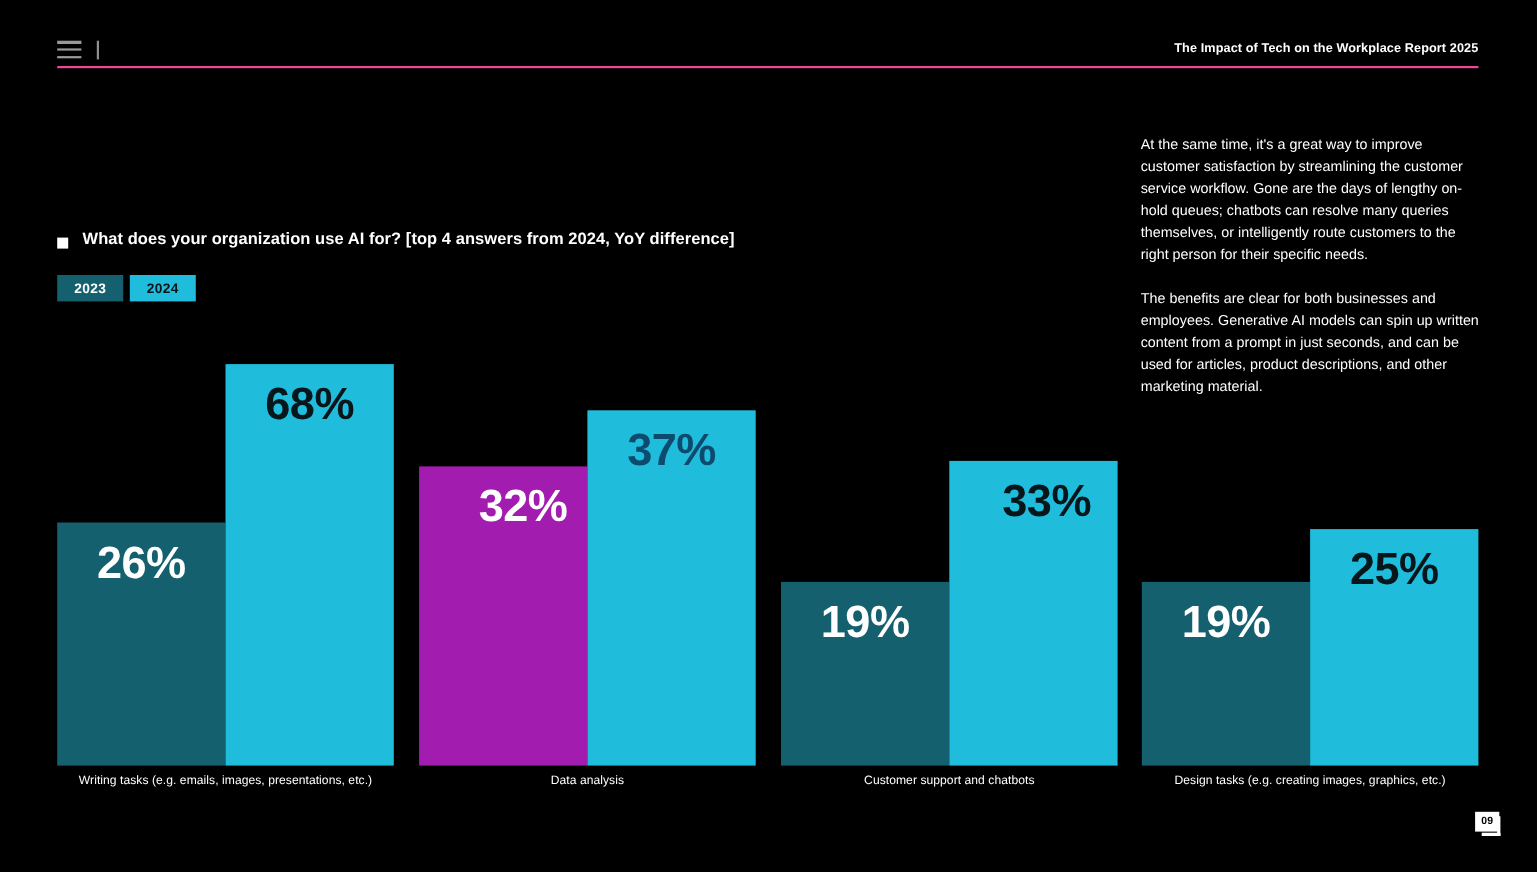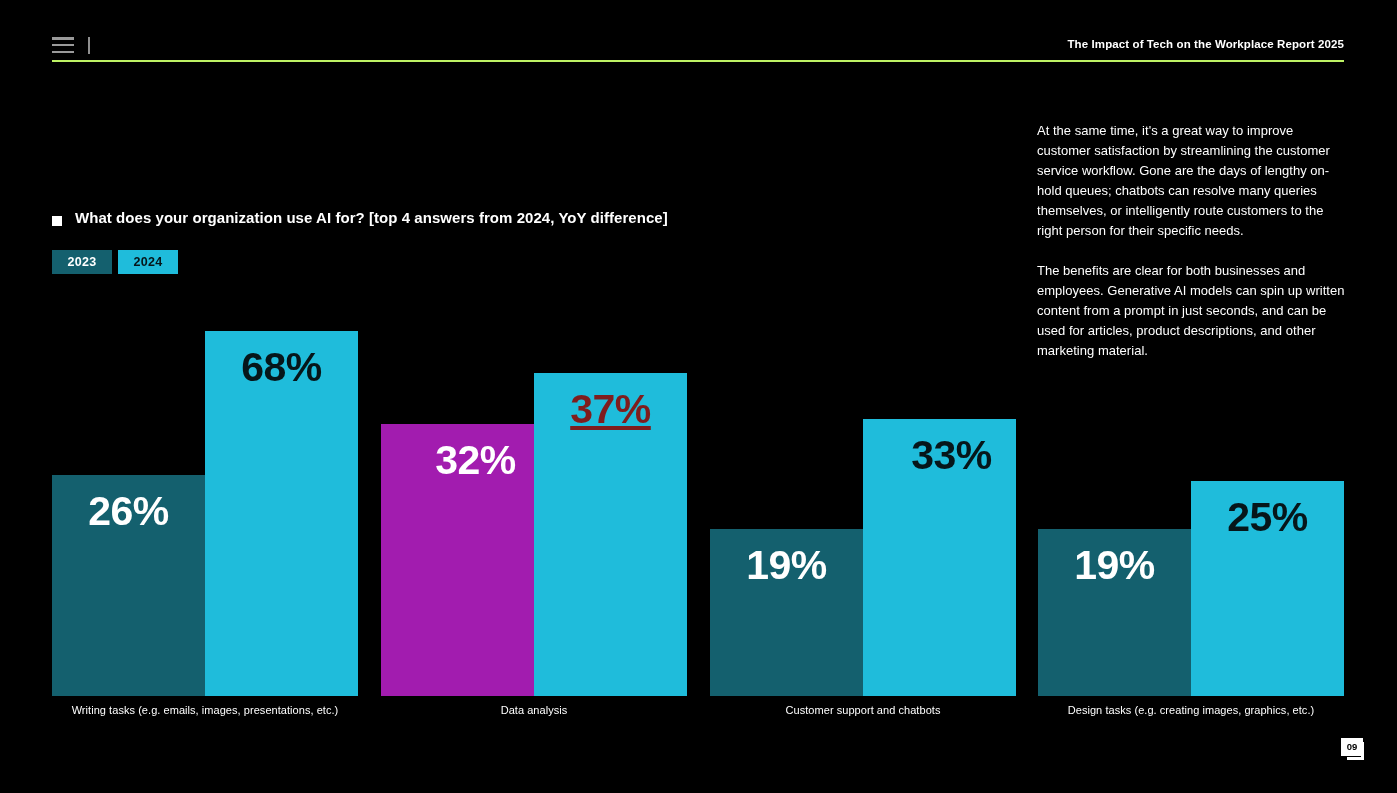"The Impact of Tech on" .header { border-bottom: 2px solid #bef264 -> 2px solid #ec4899 }
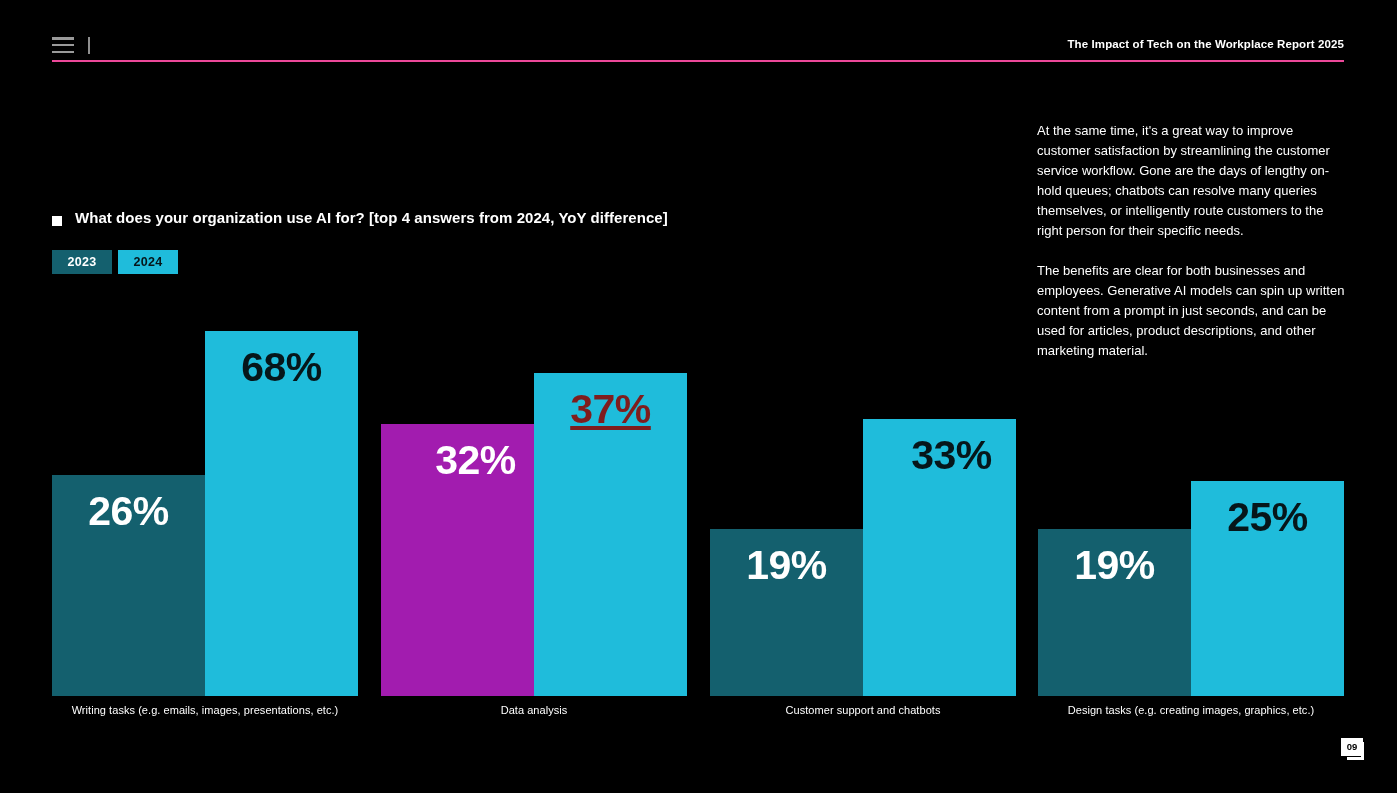"37%" span.bar-value { color: #7f1d1d -> #0c4a6e; text-decoration: underline -> none }
